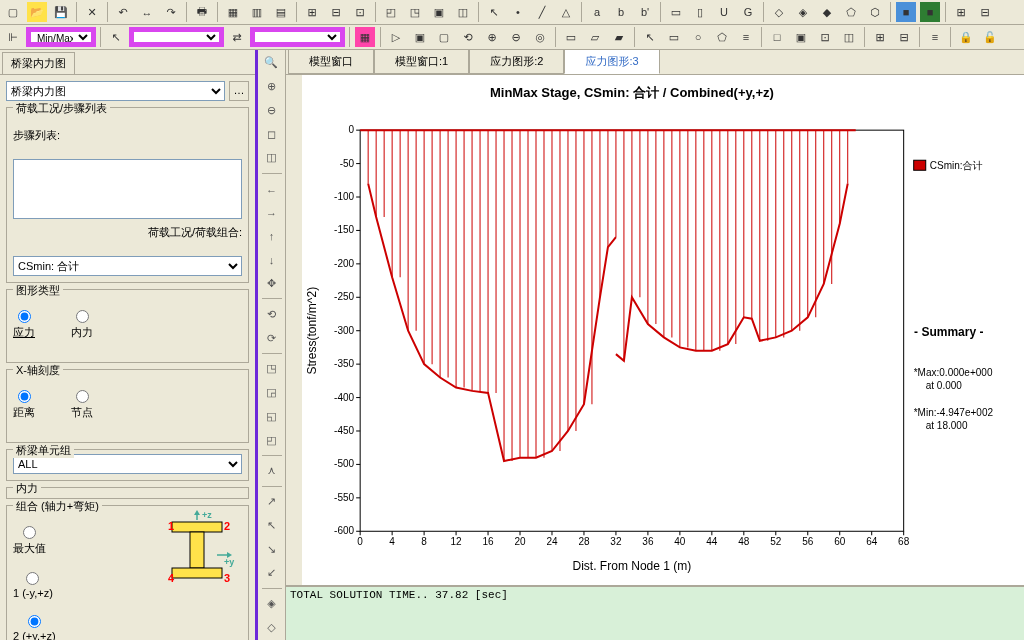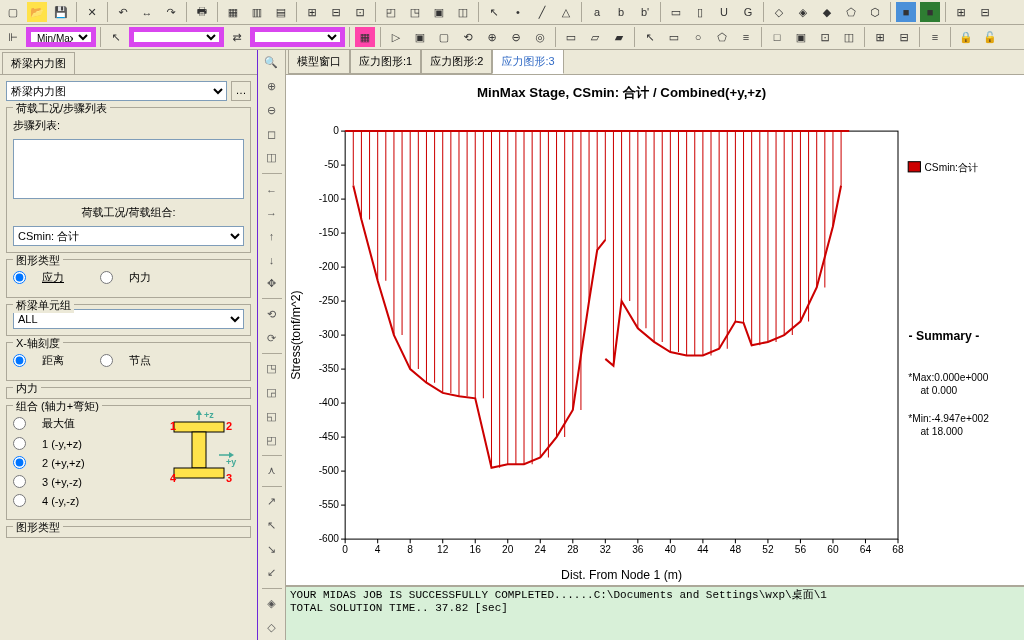"桥梁内力图" .left-panel { border-right: 1px solid #6d28d9 -> 3px solid #6d28d9 }
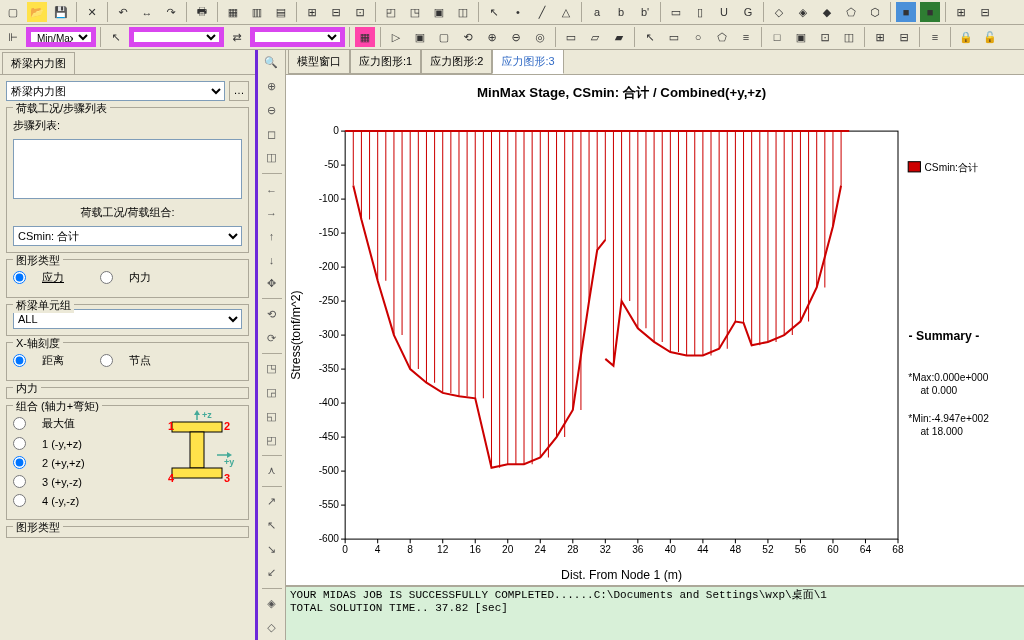"模型窗口" .ws-tabs .wstab { padding: 4px 8px -> 4px 20px }
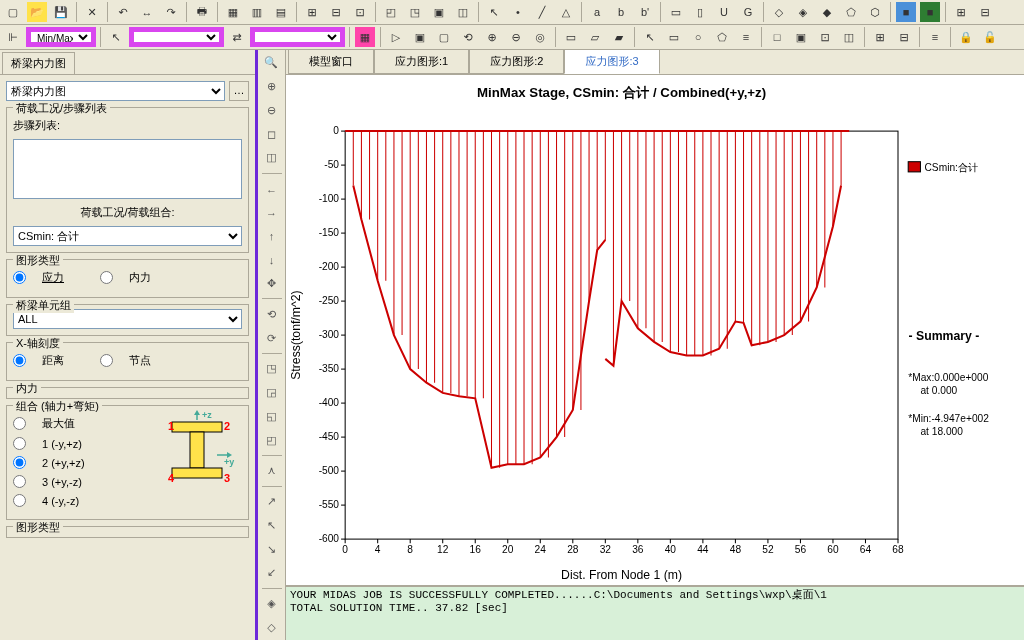"应力图形:1" div.wstab { text: 应力图形:1 -> 模型窗口:1 }
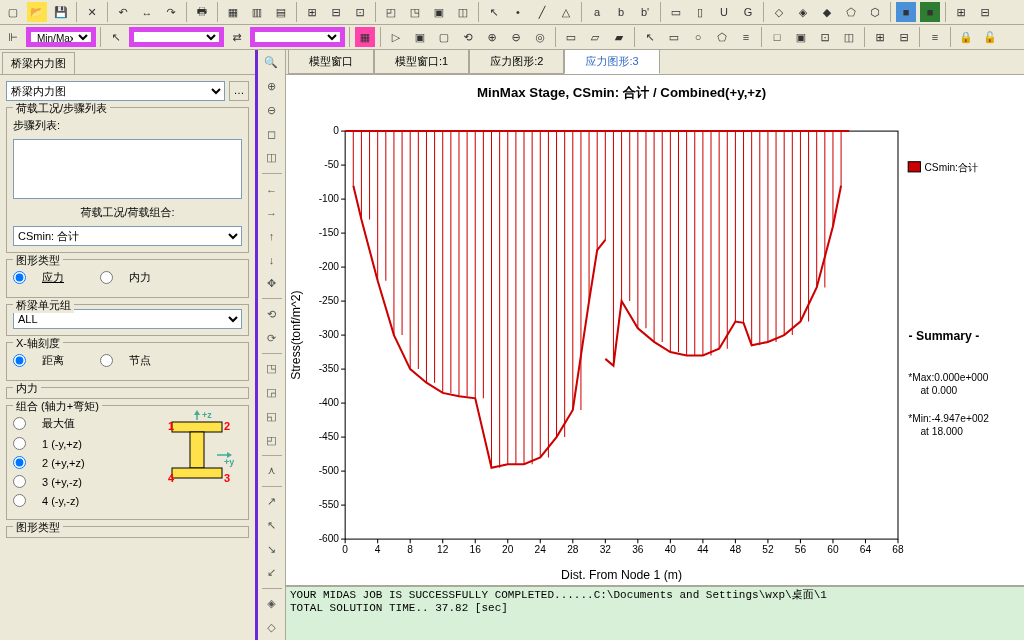"MinMax Stage, CSmin: 合计 /" .chart-area { margin-left: none -> 16px }
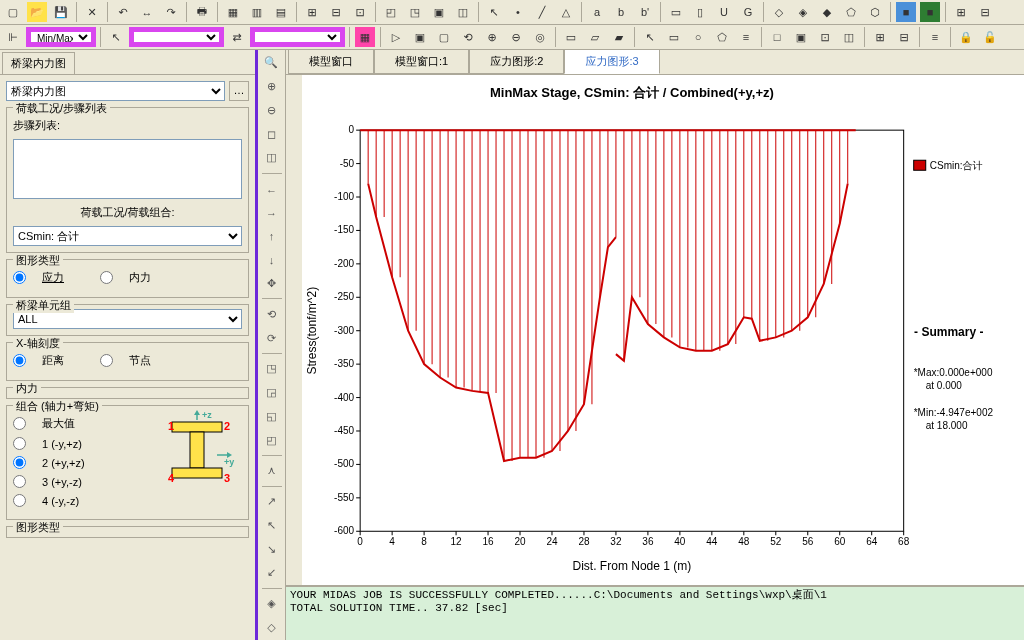"步骤列表:" .row { margin: 6px 0 -> 16px 0 }
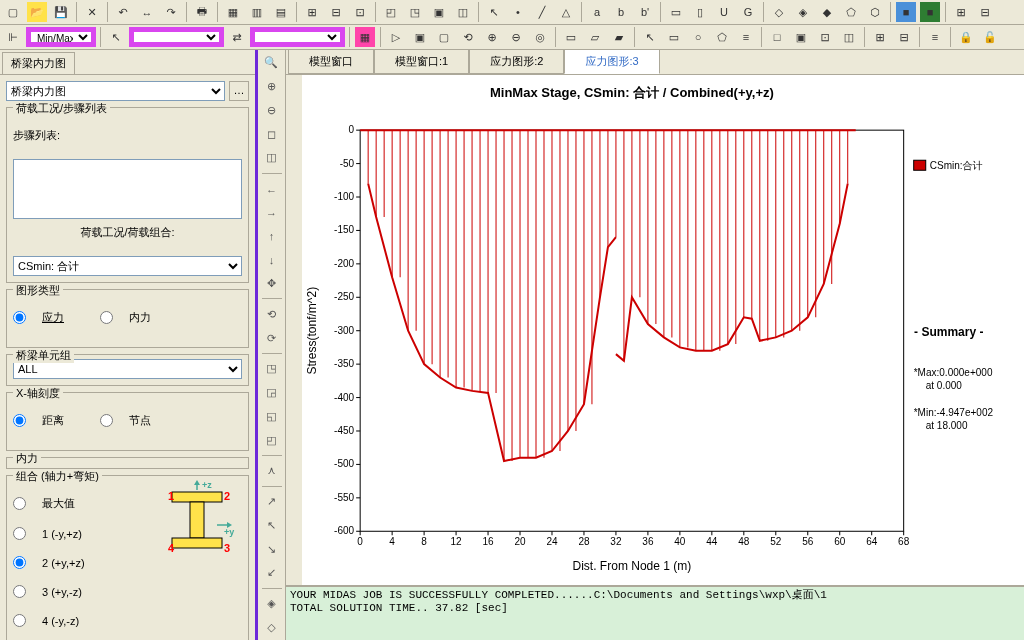"荷载工况/荷载组合:" div.row { justify-content: center -> flex-end }
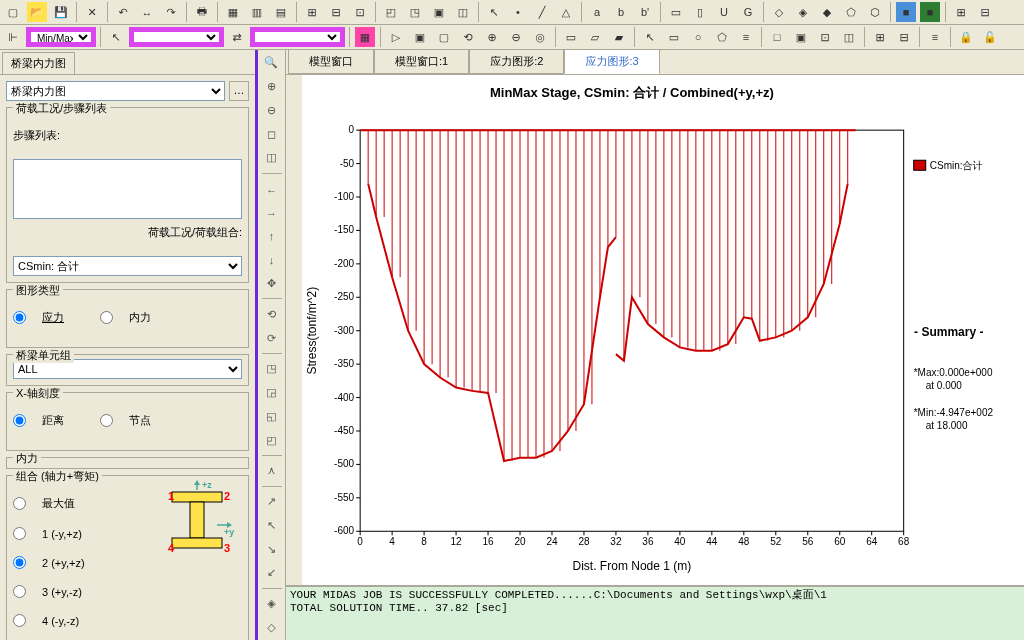"应力" .row label { flex-direction: none -> column; gap: 16px -> 2px }
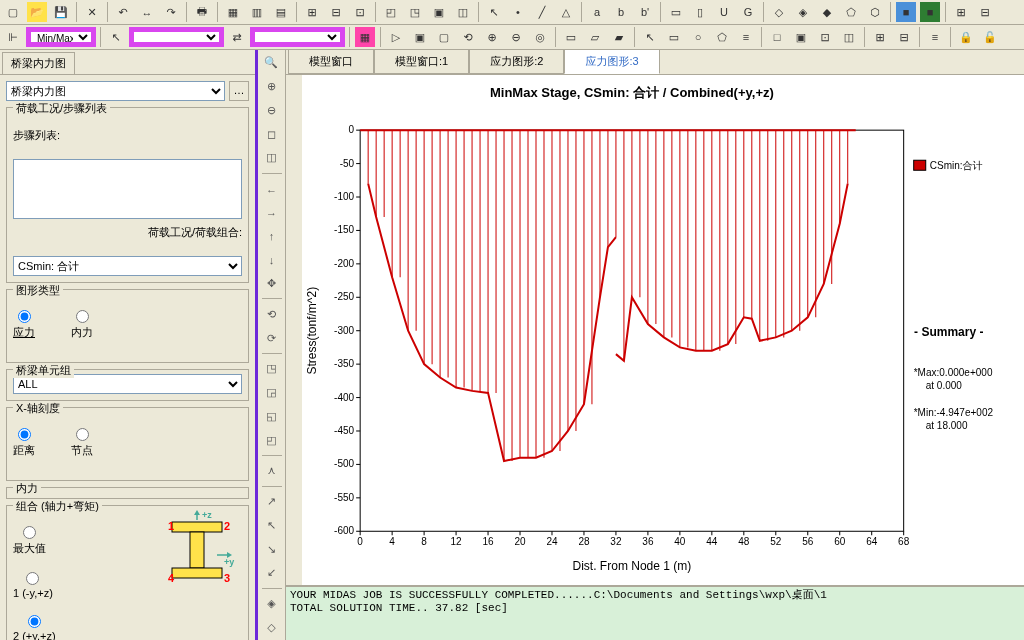"桥梁单元组" div.fieldset { order: before "X-轴刻度" -> after "X-轴刻度" }
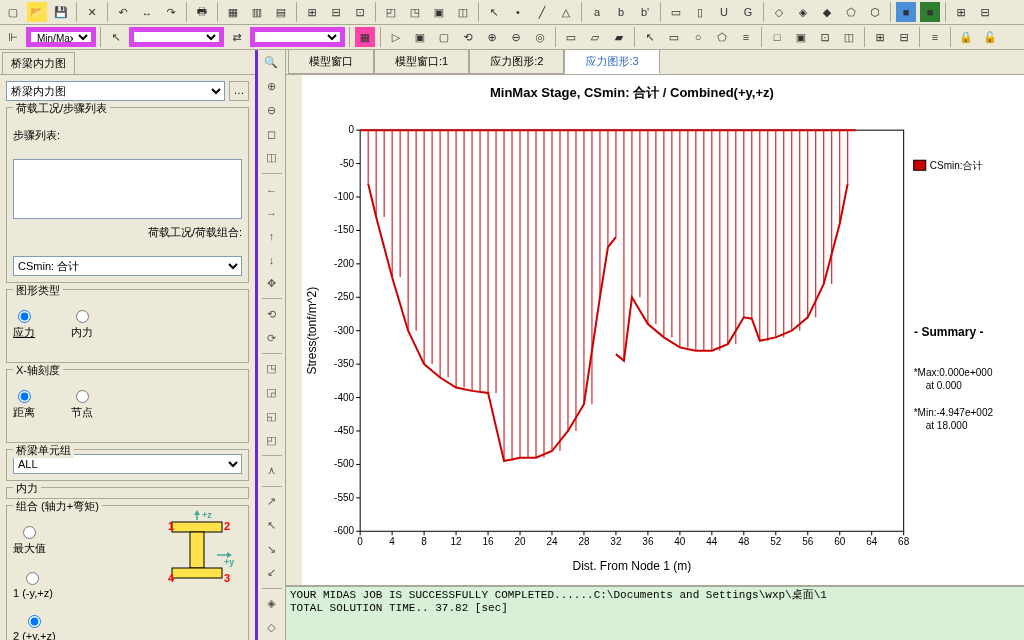"YOUR MIDAS JOB IS SUCCESSFULLY" div { html: <div>YOUR MIDAS JOB IS SUCCESSFULLY COMPLETED......C:\Documents and Settings\wxp\桌面\1</div> -> none }
